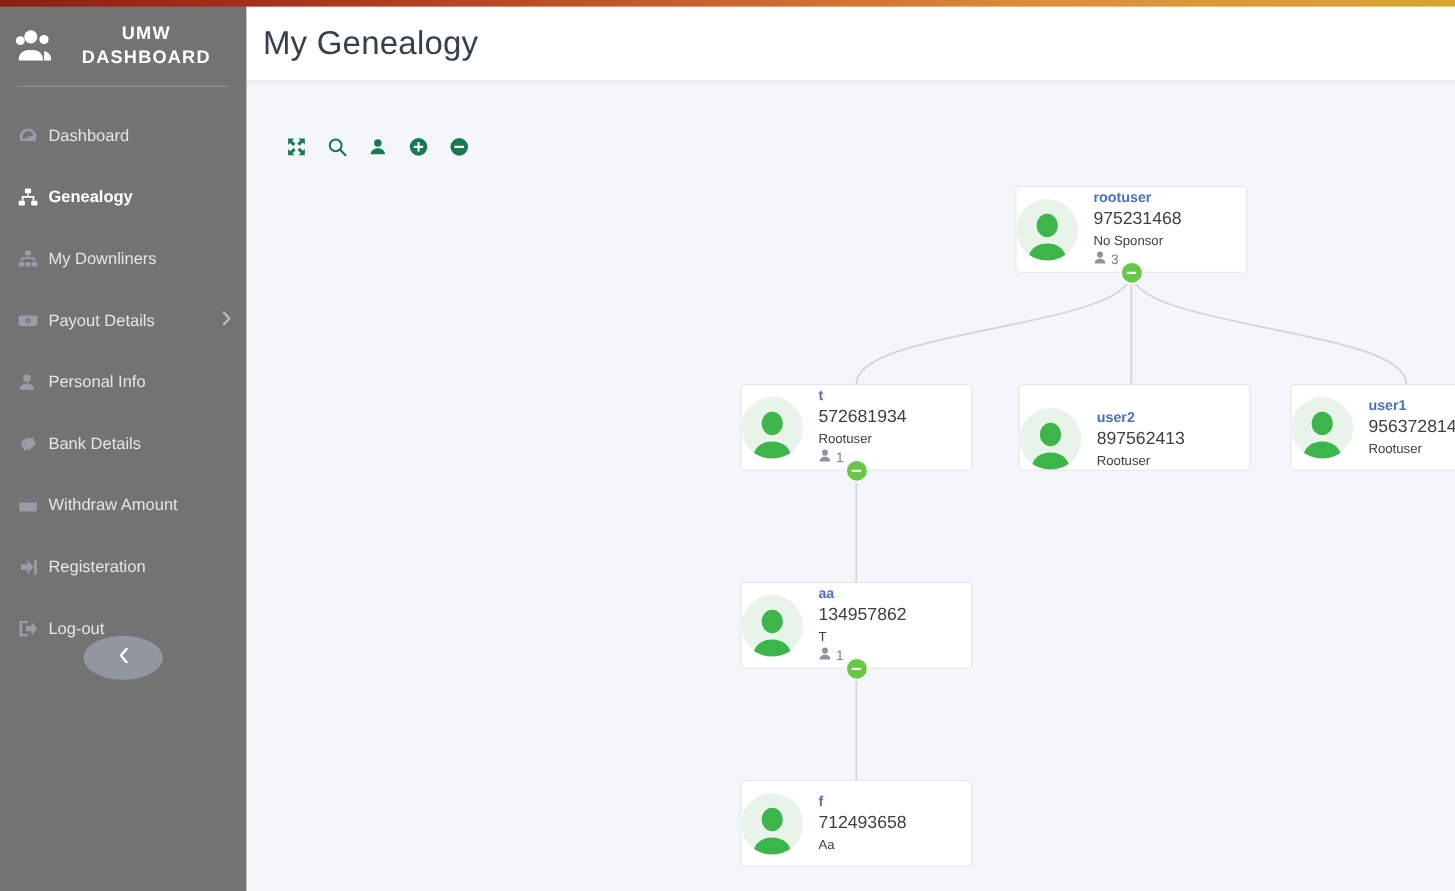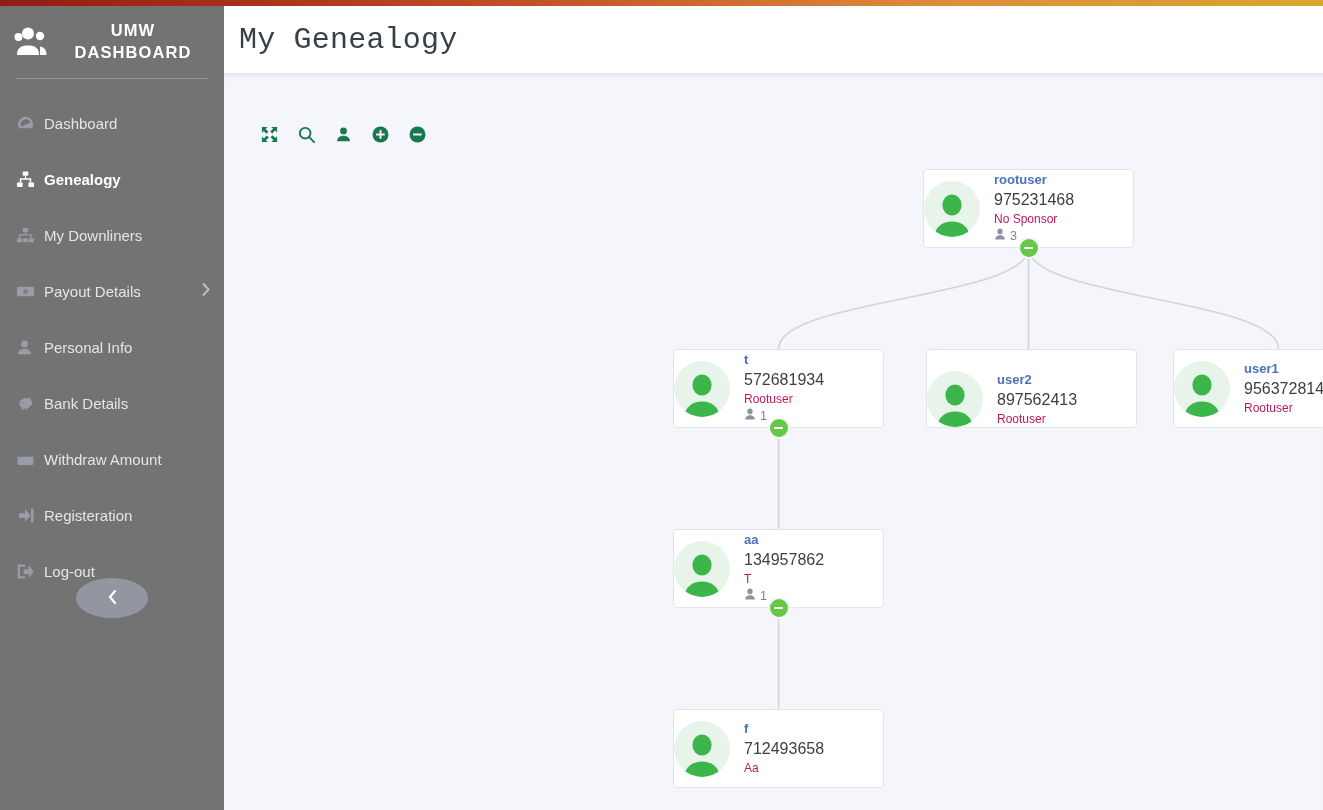"My Genealogy" #header { font-family: Liberation Mono, monospace -> none }
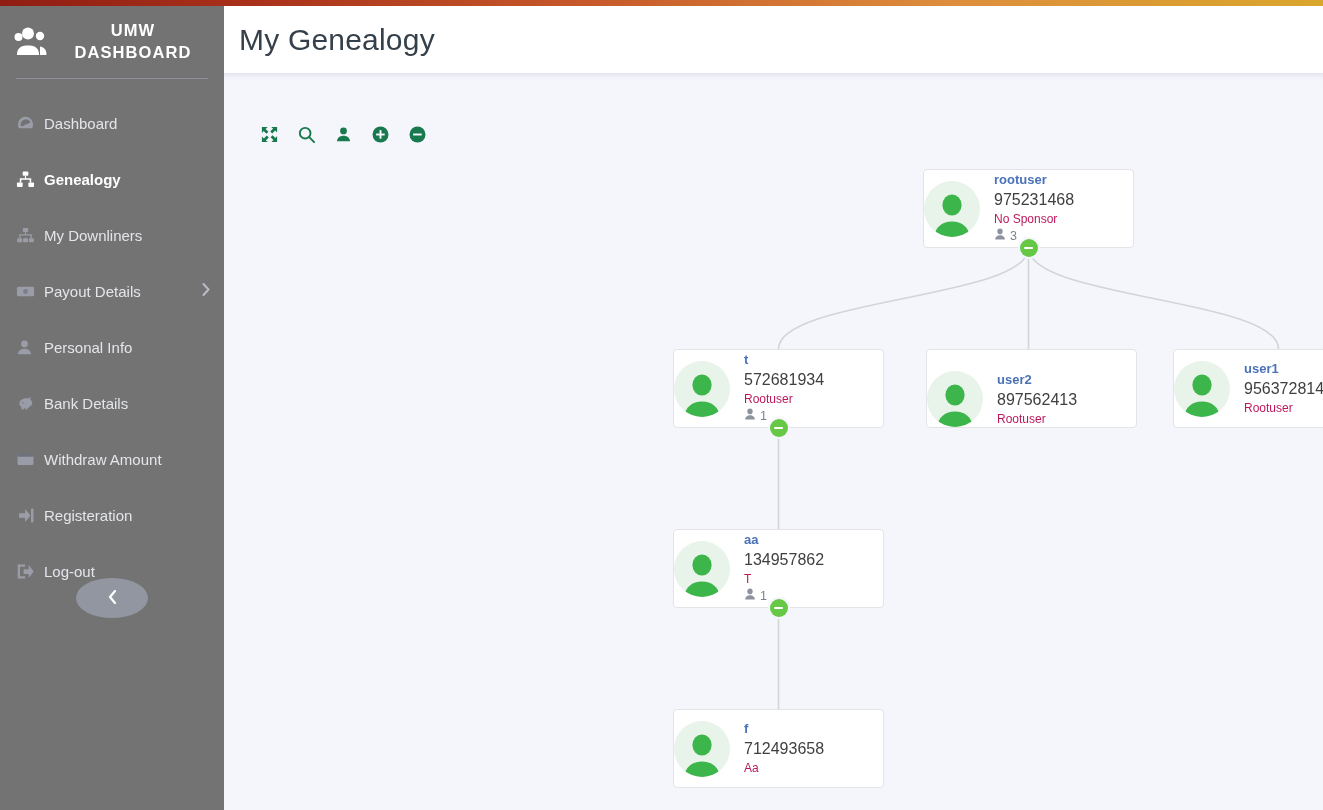"No Sponsor" .node-sponsor { color: #be185d -> #404040 }
